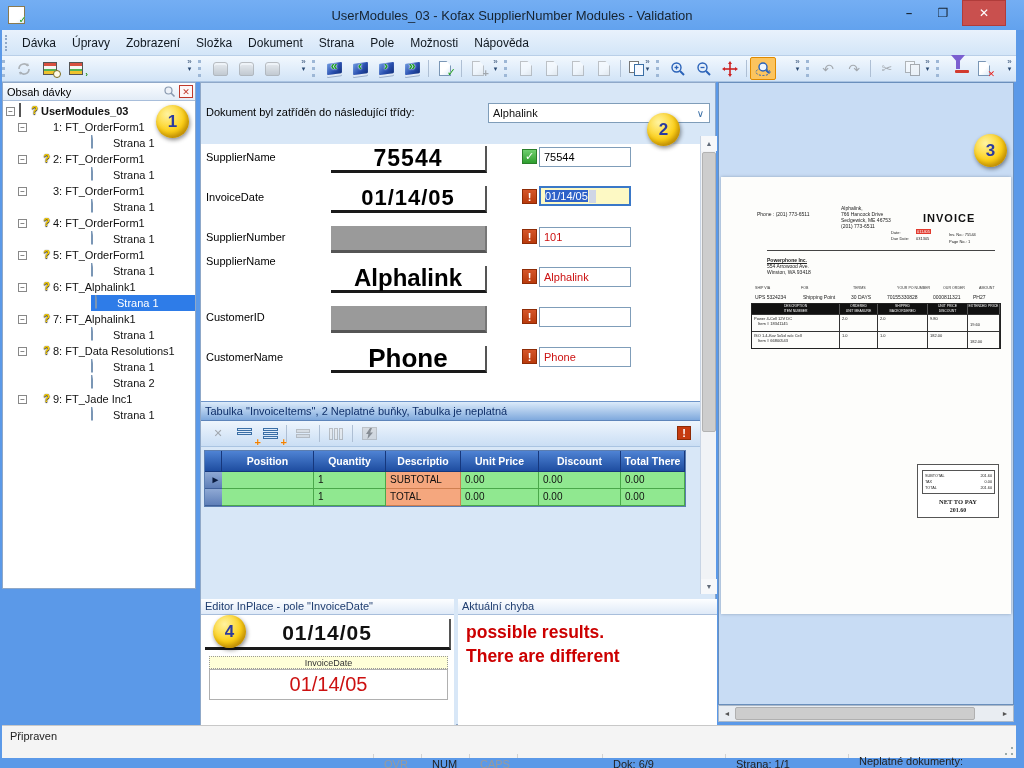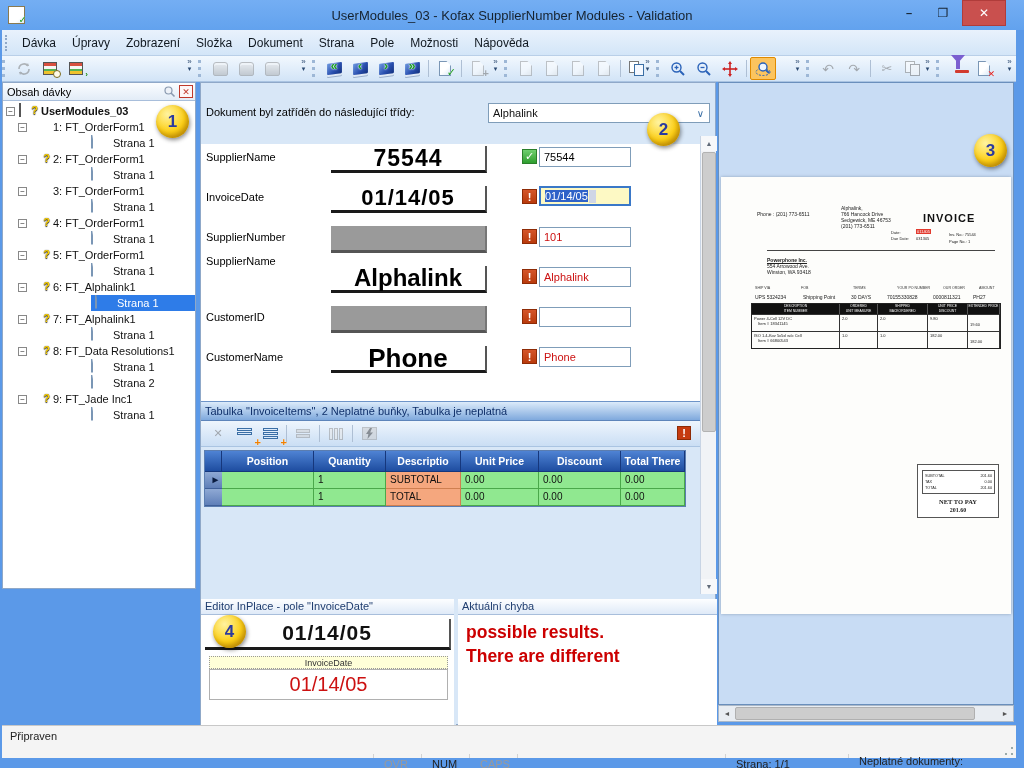"Dok: 6/9" div.sseg { html: none -> <div>Dok: 6/9</div> }
